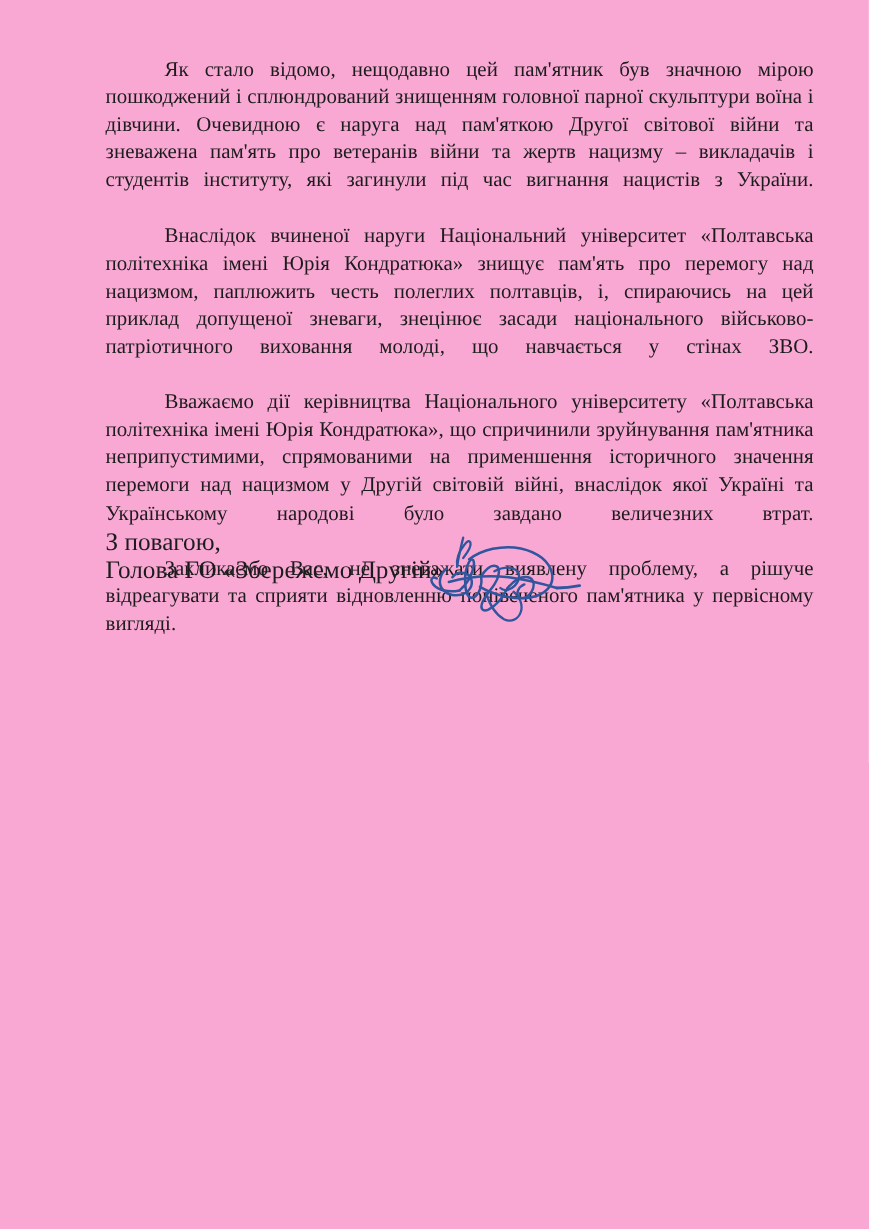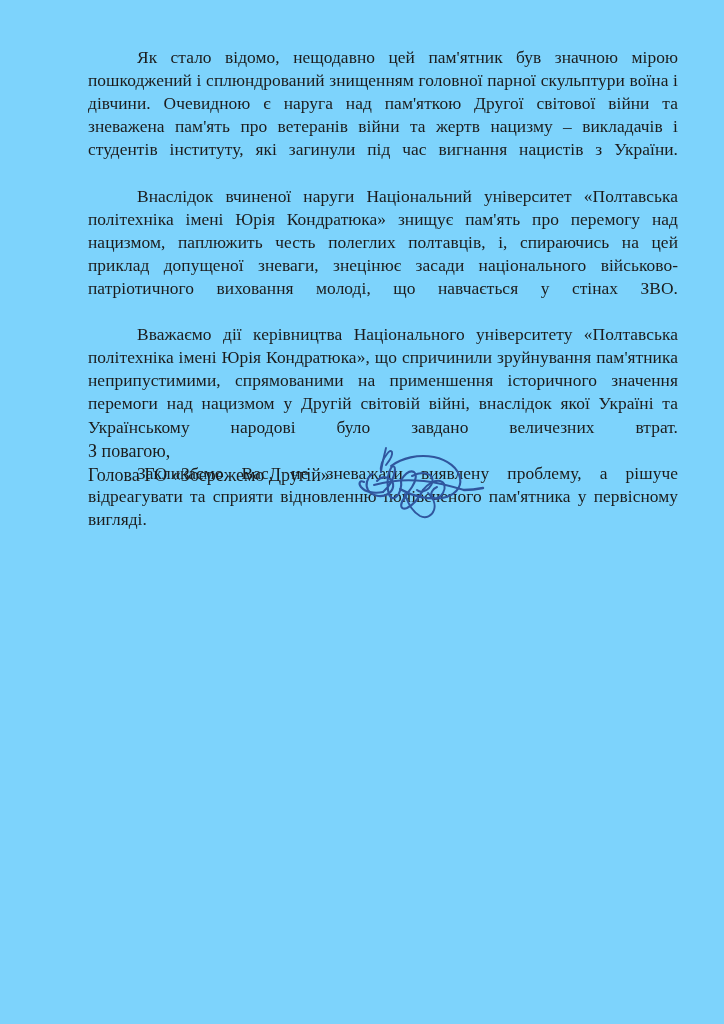"Як стало відомо, нещодавно цей" .page { background: #7dd3fc -> #f9a8d4 }
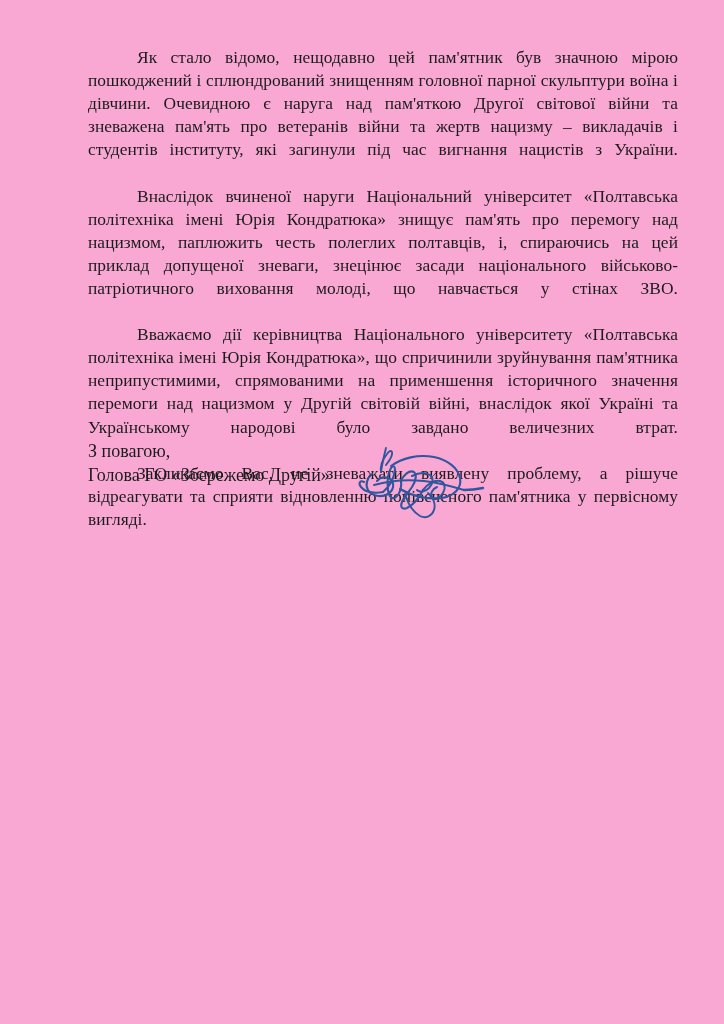"З повагою," .sign-left { font-size: 18px -> 21px }
